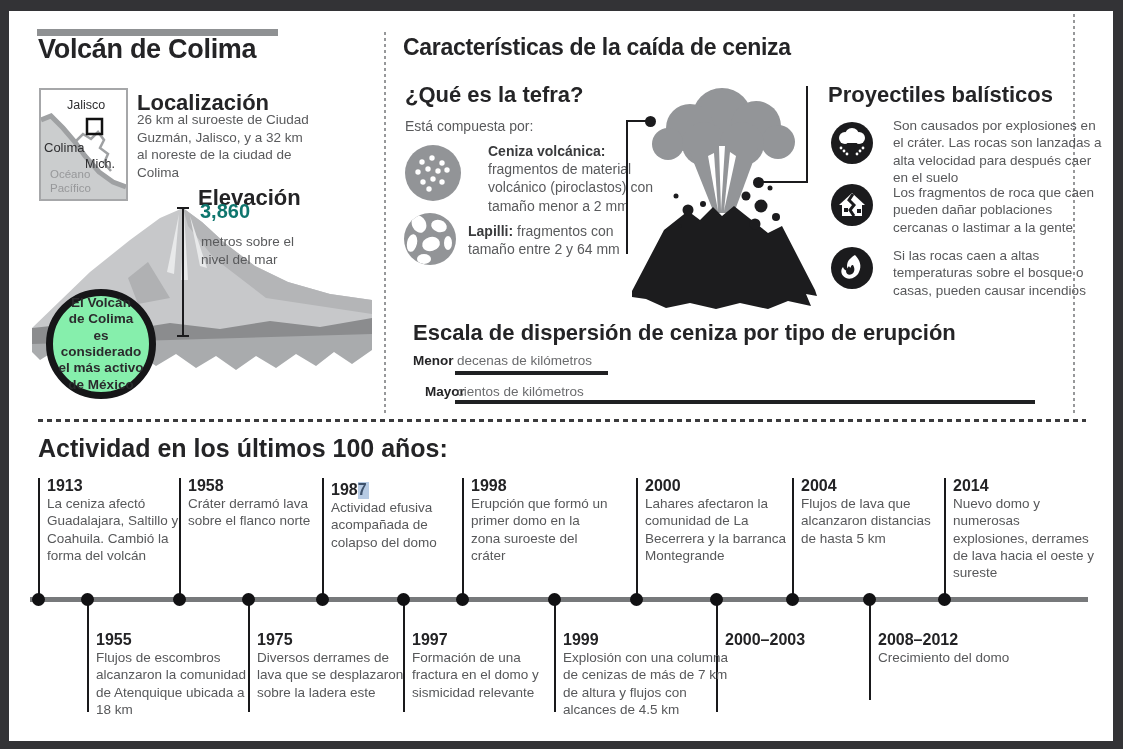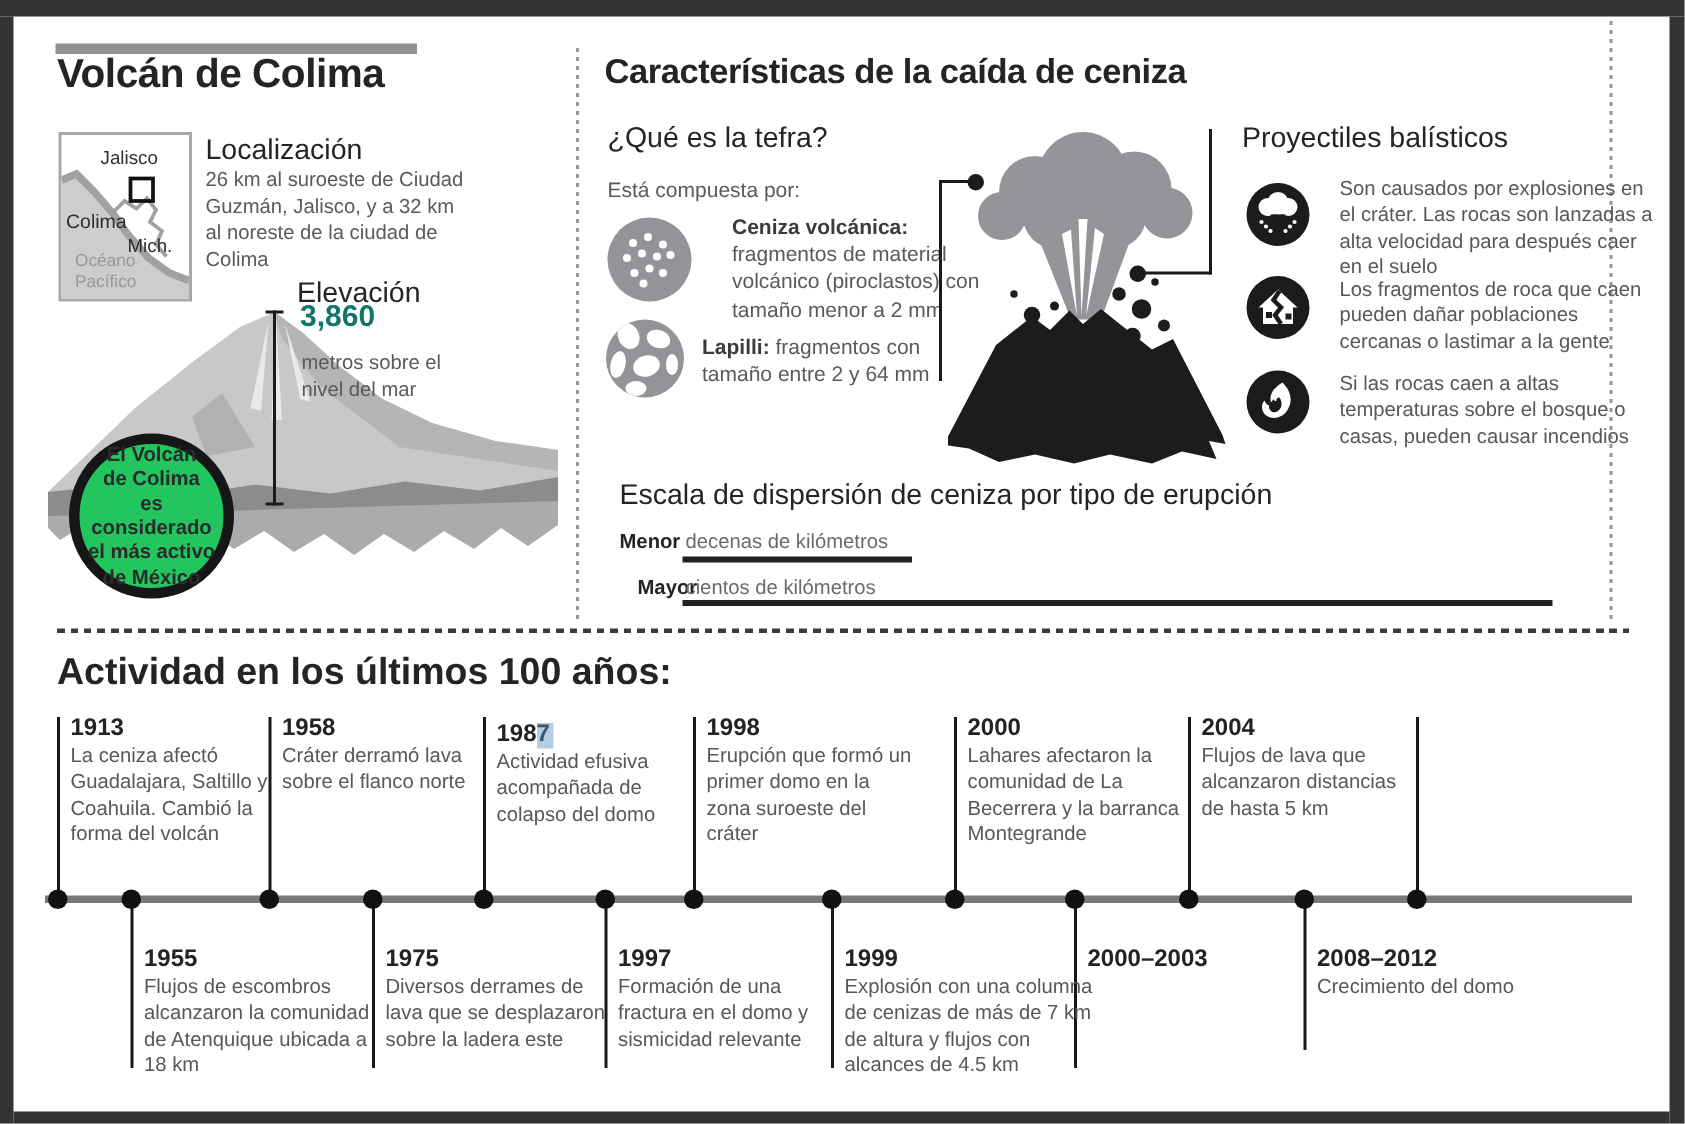"Localización" .h2 { font-size: 19px -> 22px; font-weight: normal -> bold }
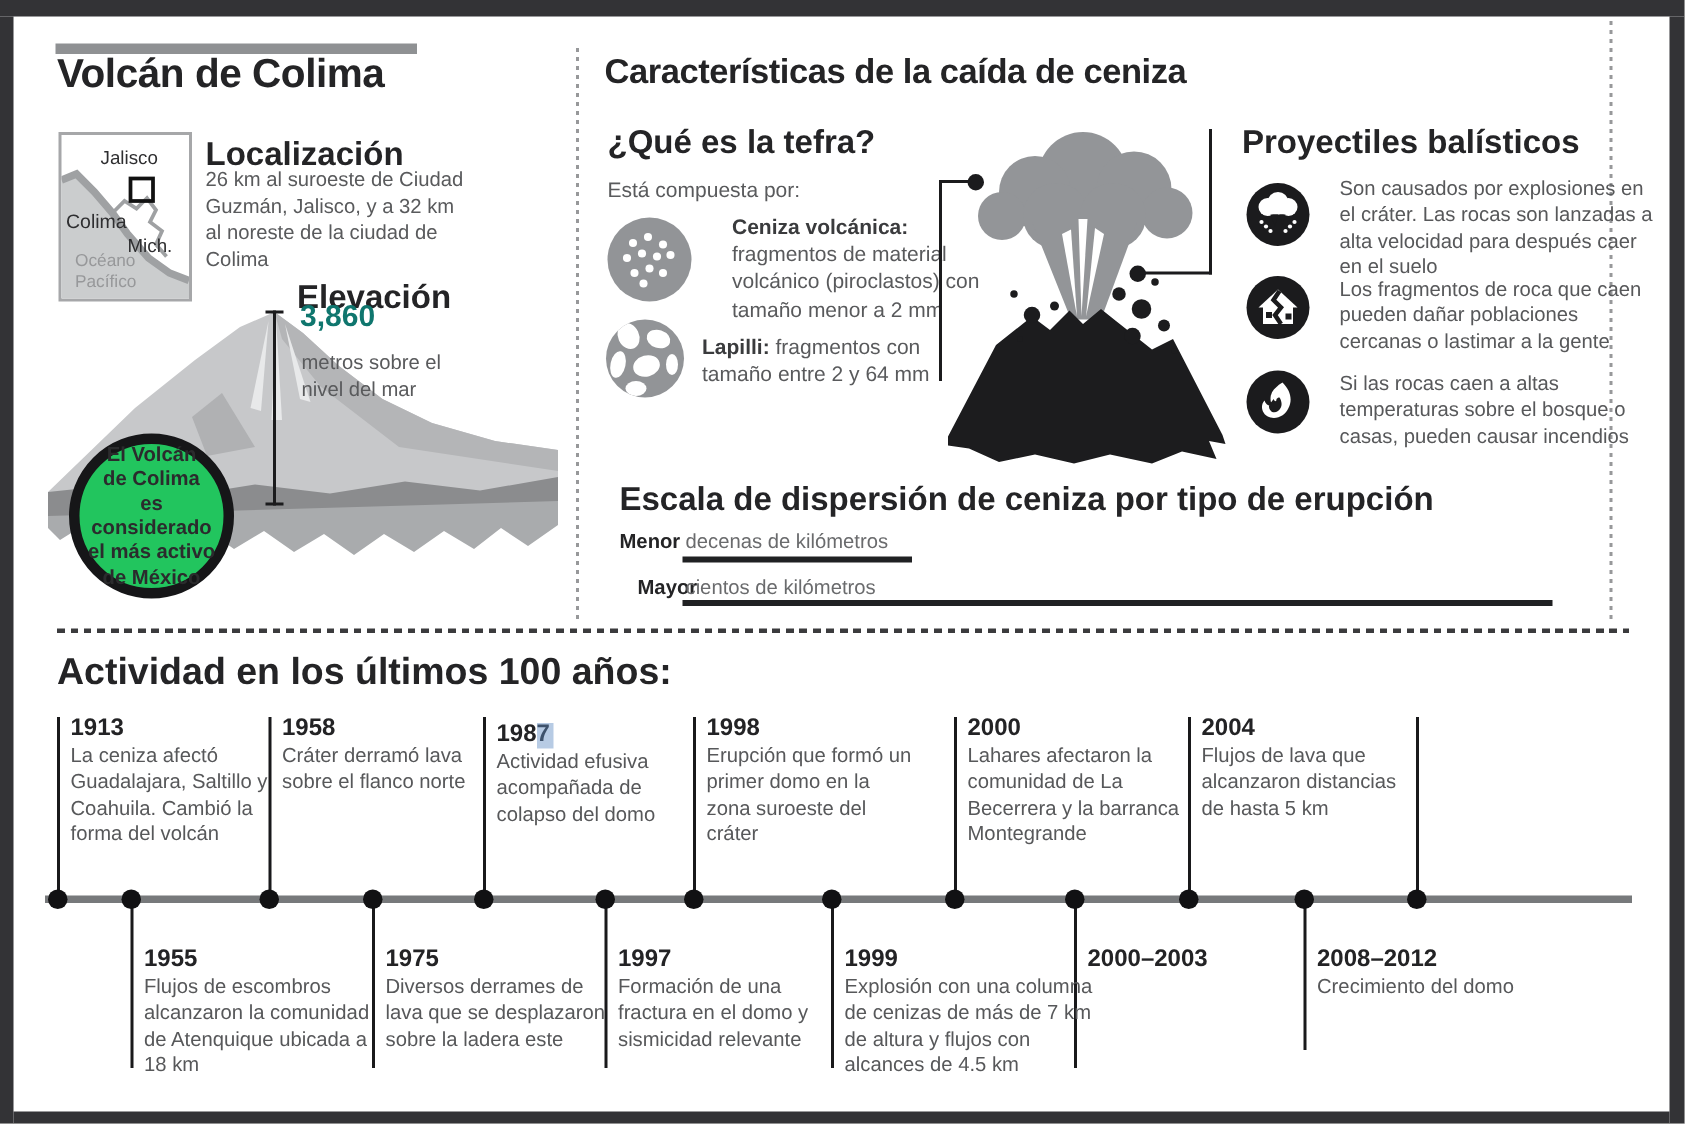"El Volcán" .badge { background: #22c55e -> #86efac }
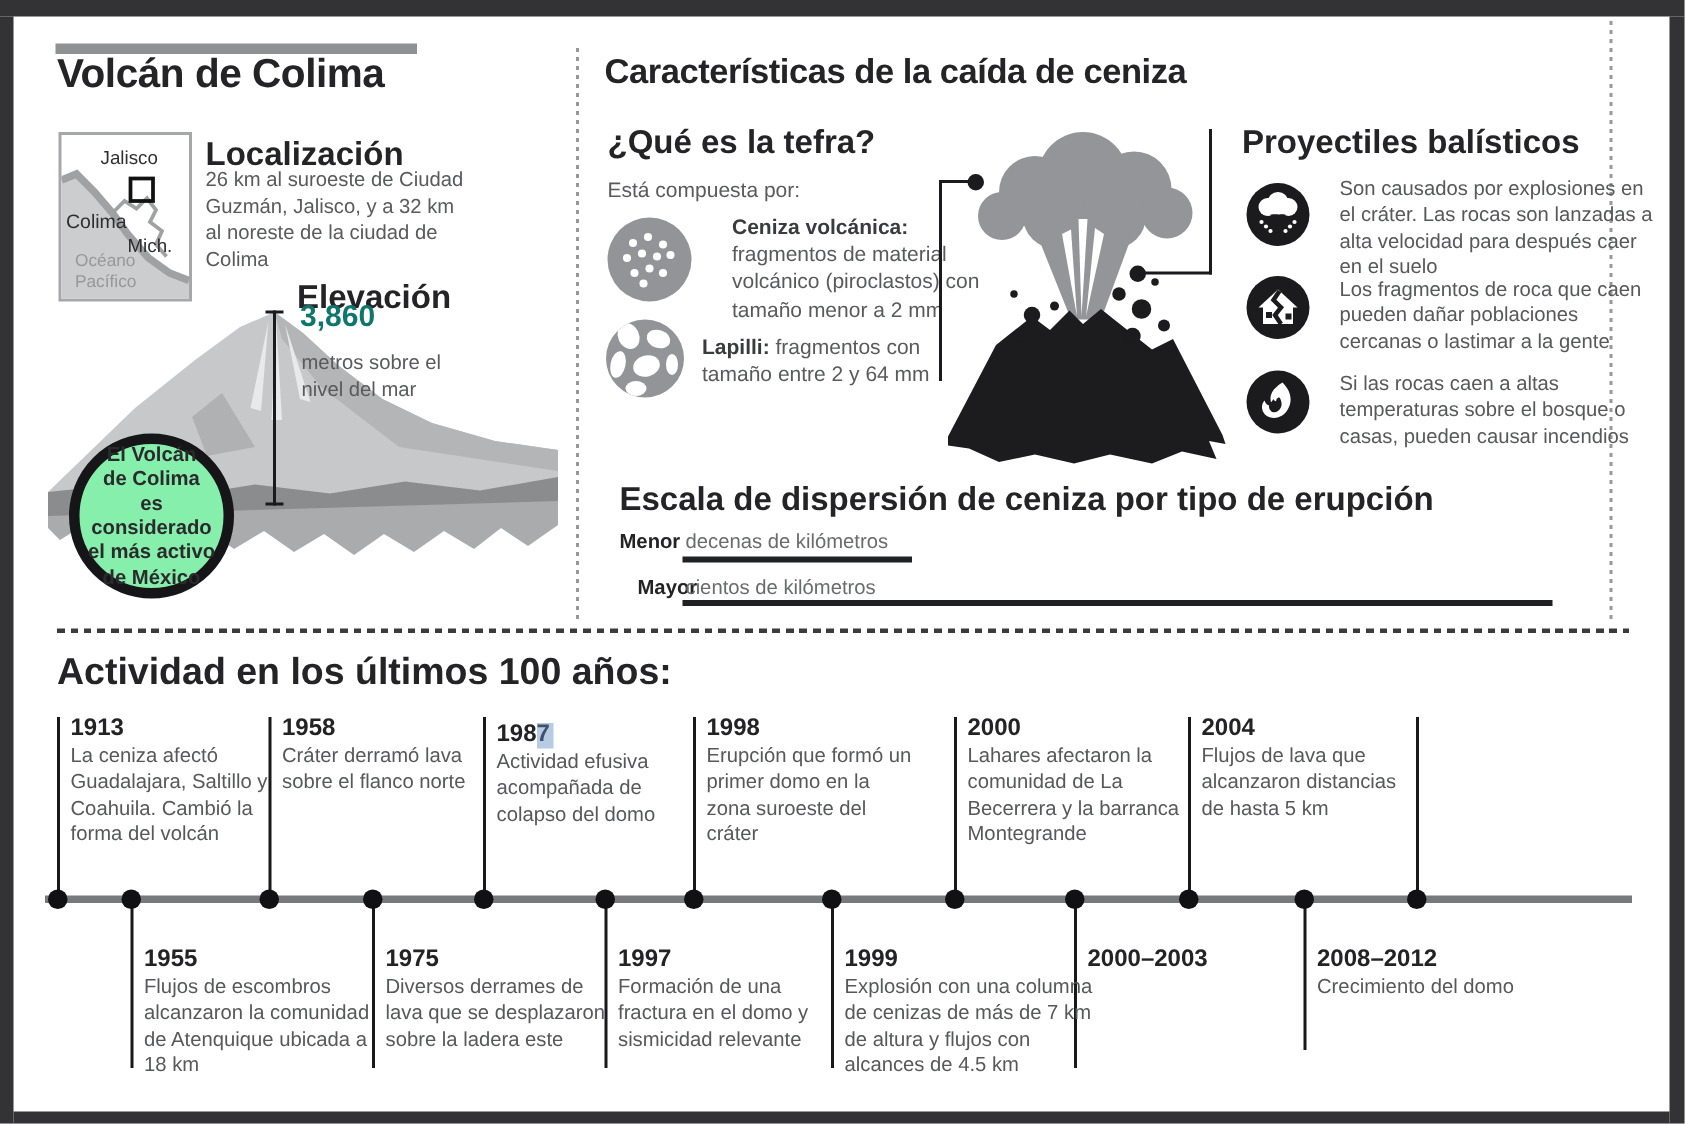"2014" div.abs { html: none -> <div> <div>2014</div> <div>Nuevo domo y numerosas explosiones, derrames de lava hacia el oeste y sureste</div> </div> }
